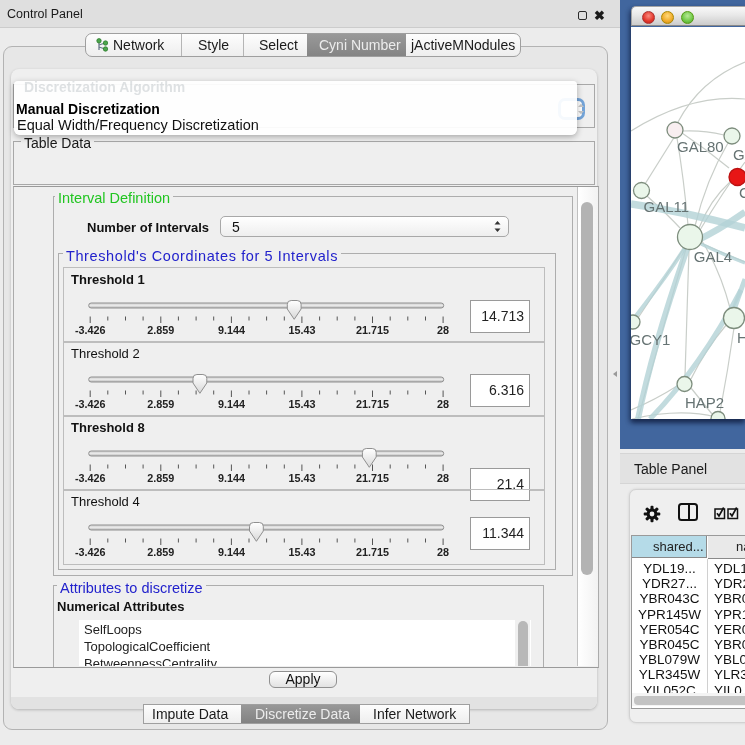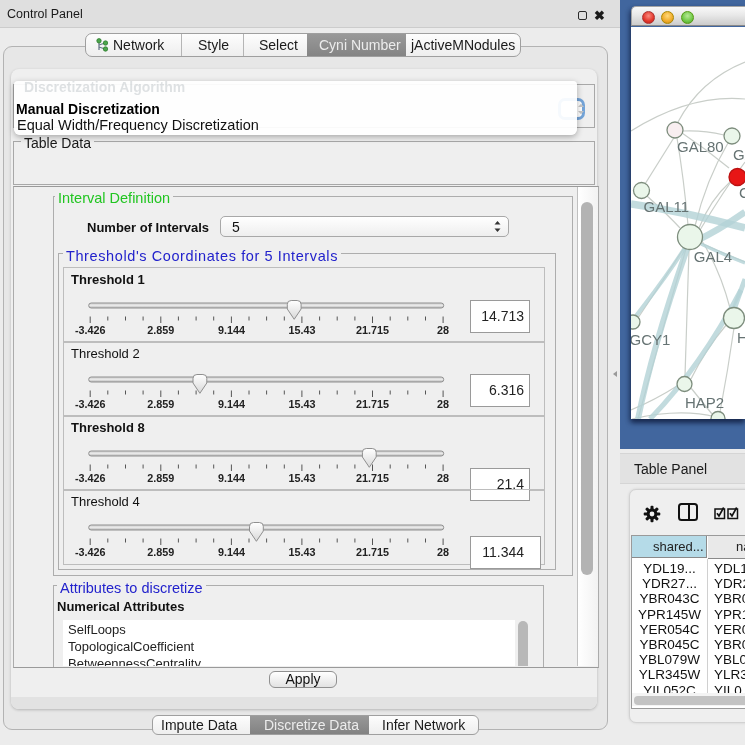"11.344" div.abs { padding-right: 16px -> 5px; top: 536px -> 517px }
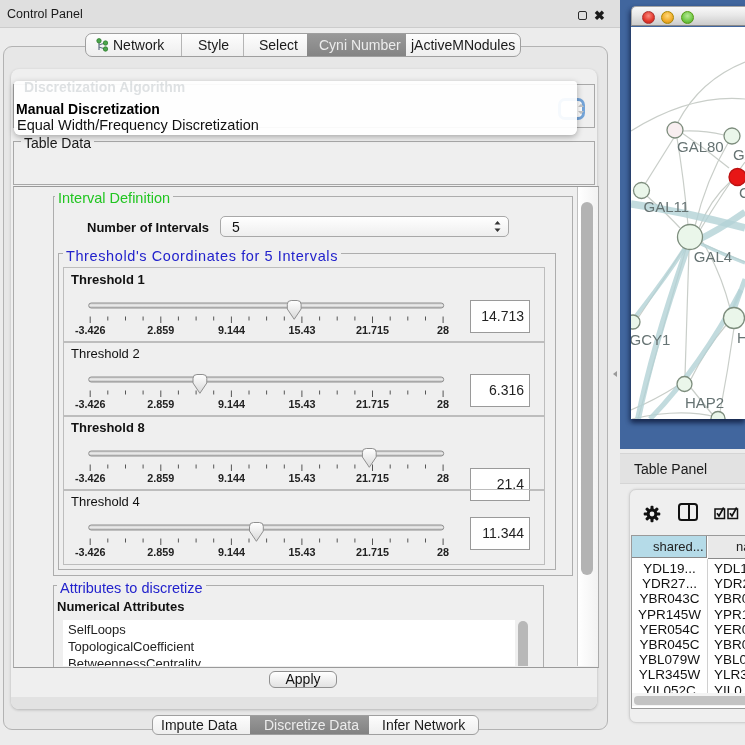"SelfLoops" div.abs { left: 63px -> 79px }
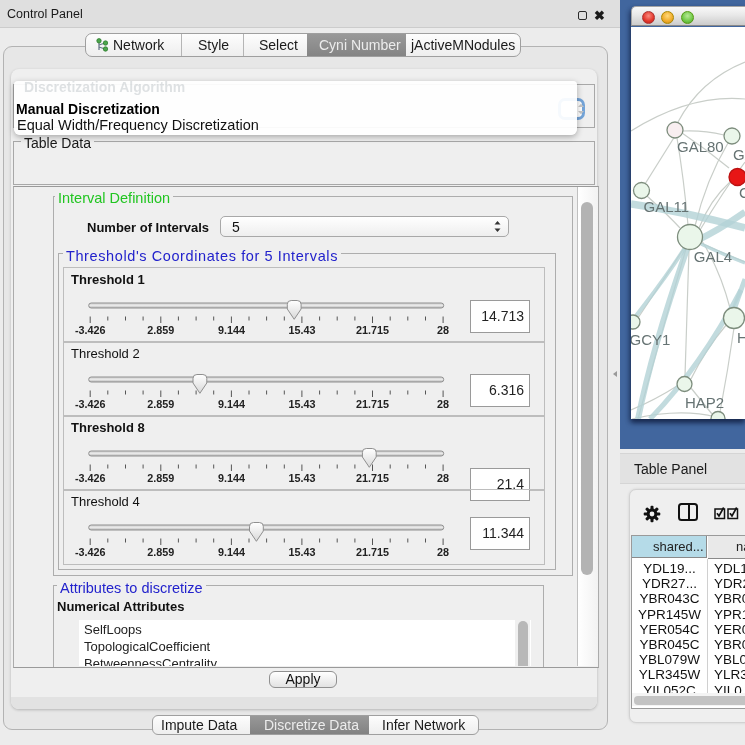"Impute Data" div.abs { border-radius: 6px -> 0; left: 152px -> 143px; margin-top: 11px -> none }
